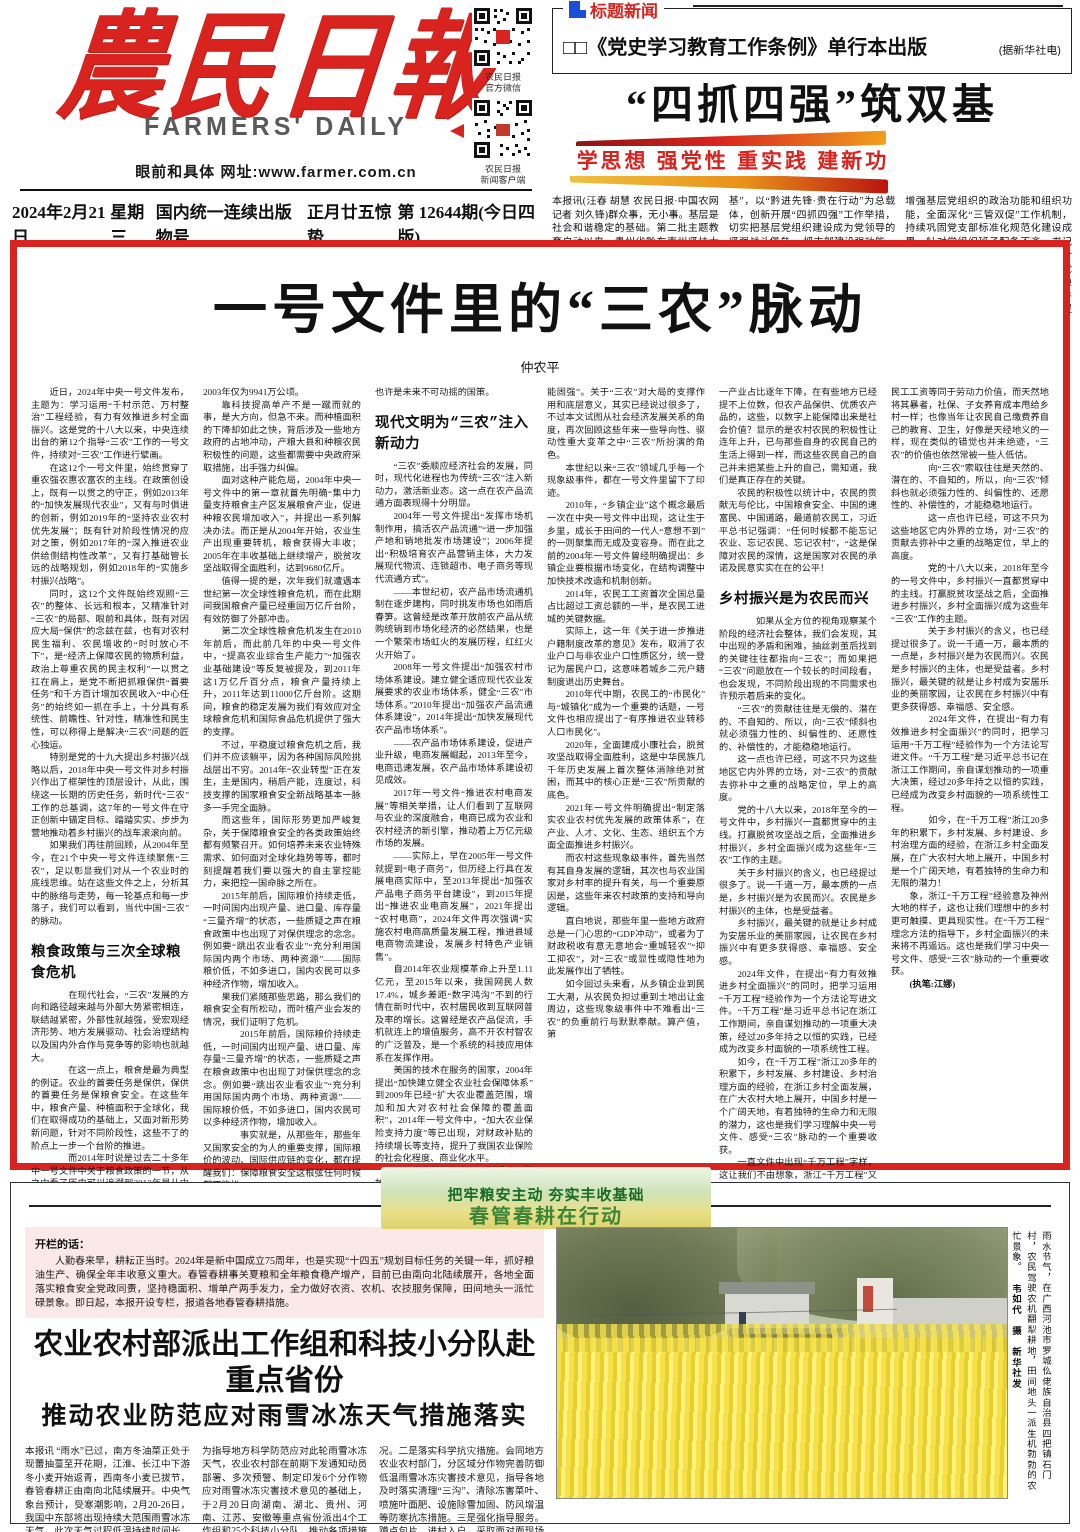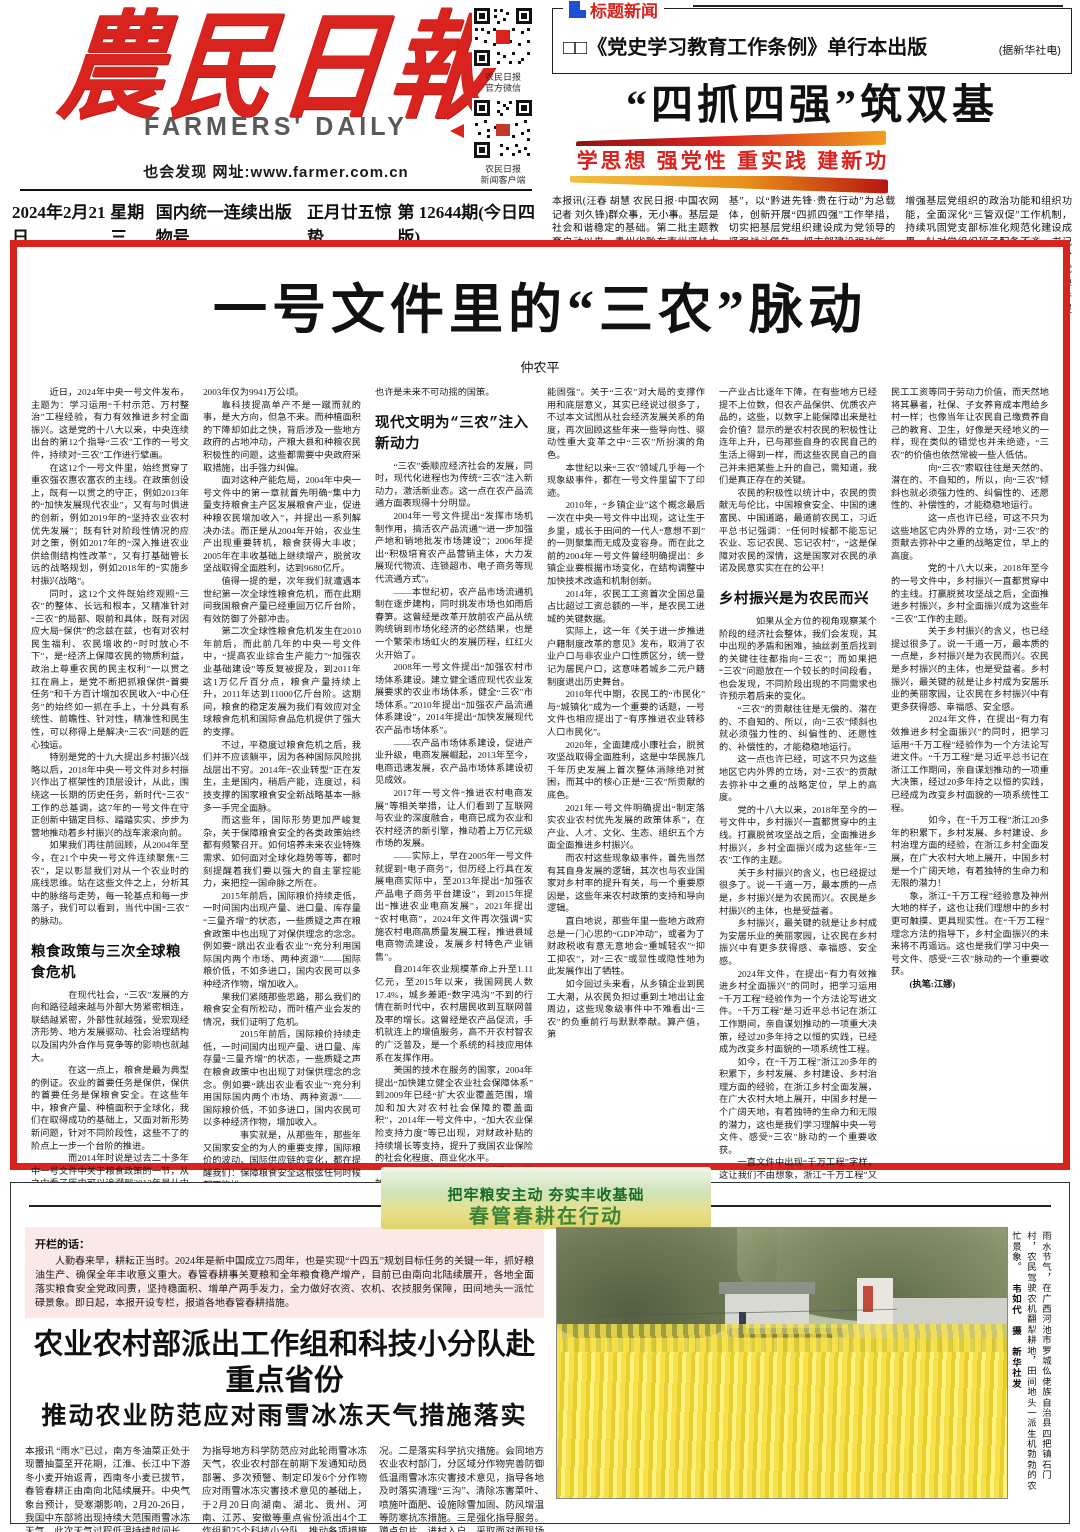"也会发现 网址:www.farmer.com.cn" div.mast-site { text: 也会发现 -> 眼前和具体 }
